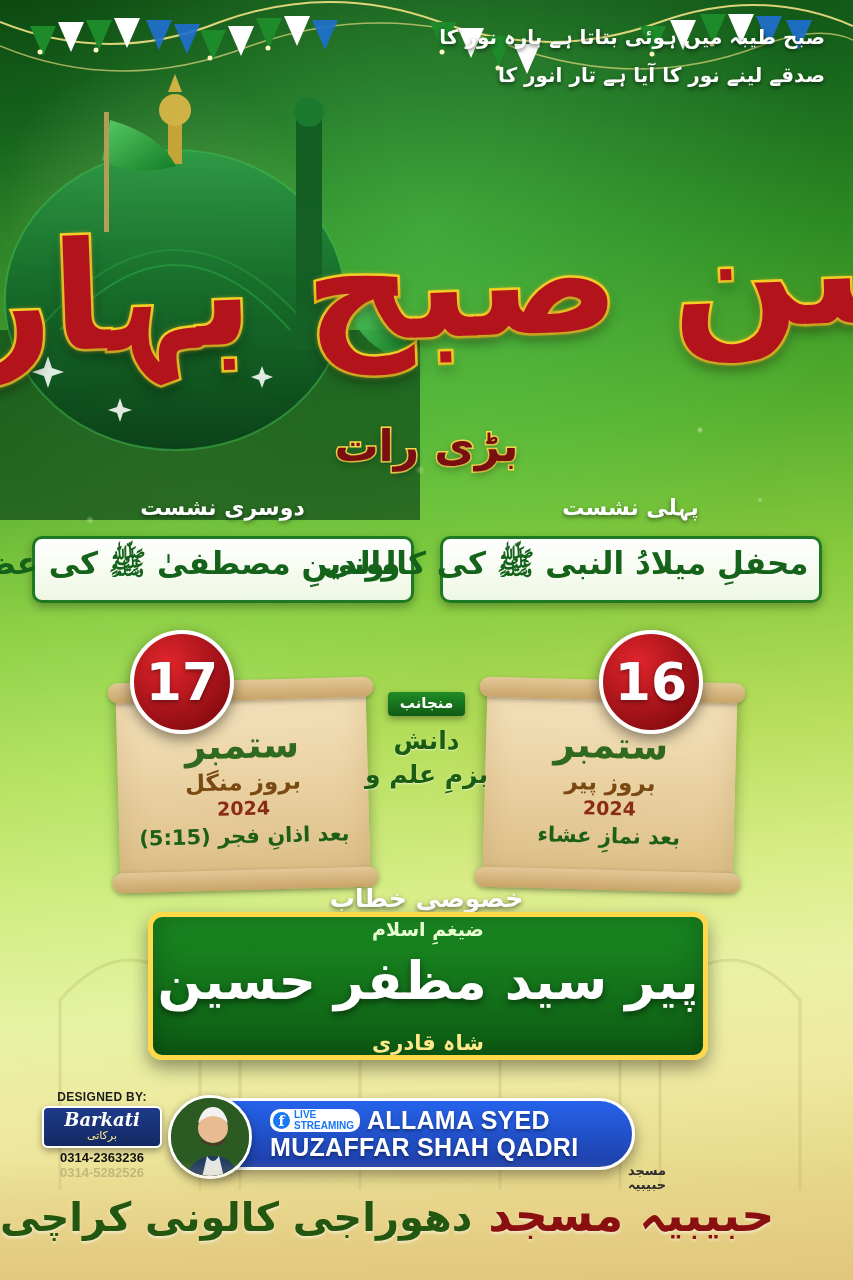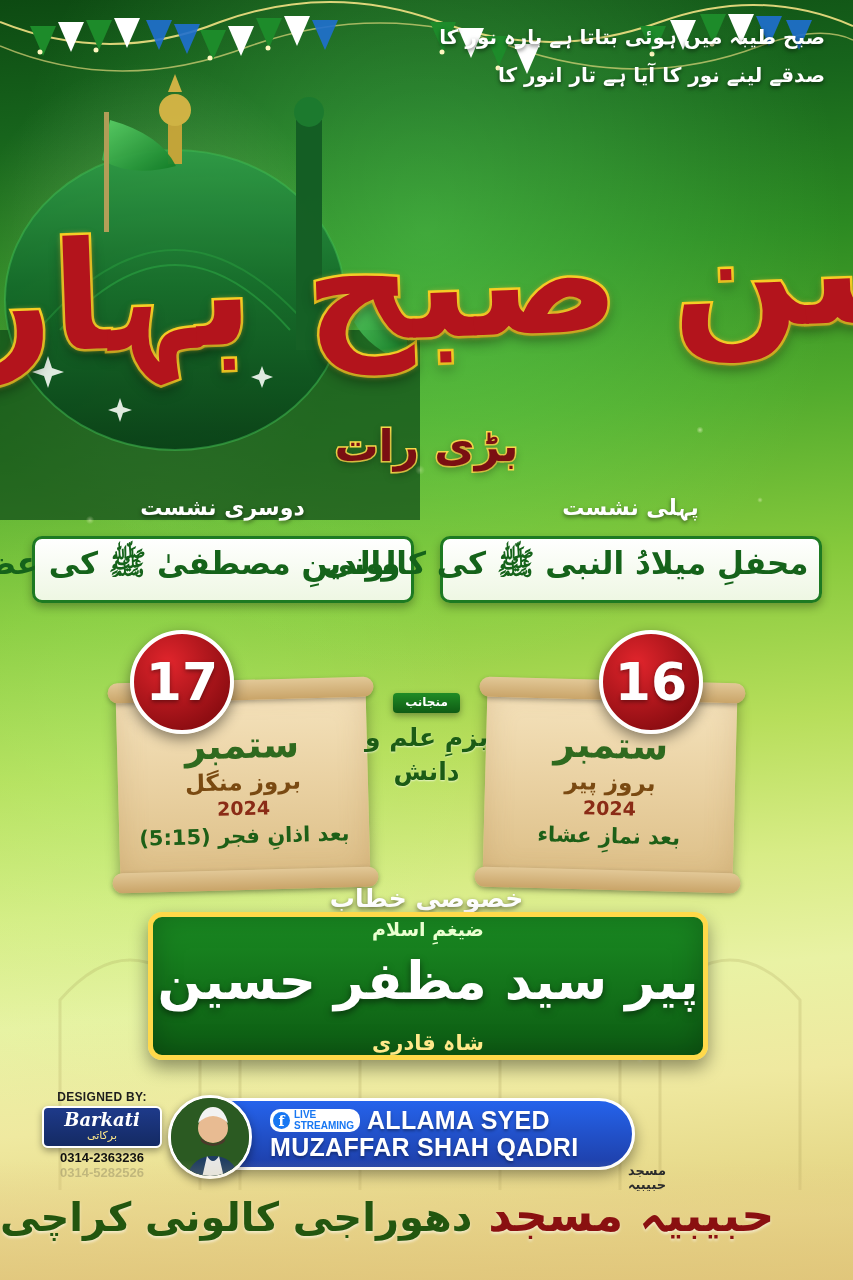"منجانب" .mid-ribbon { font-size: 12px -> 15px }
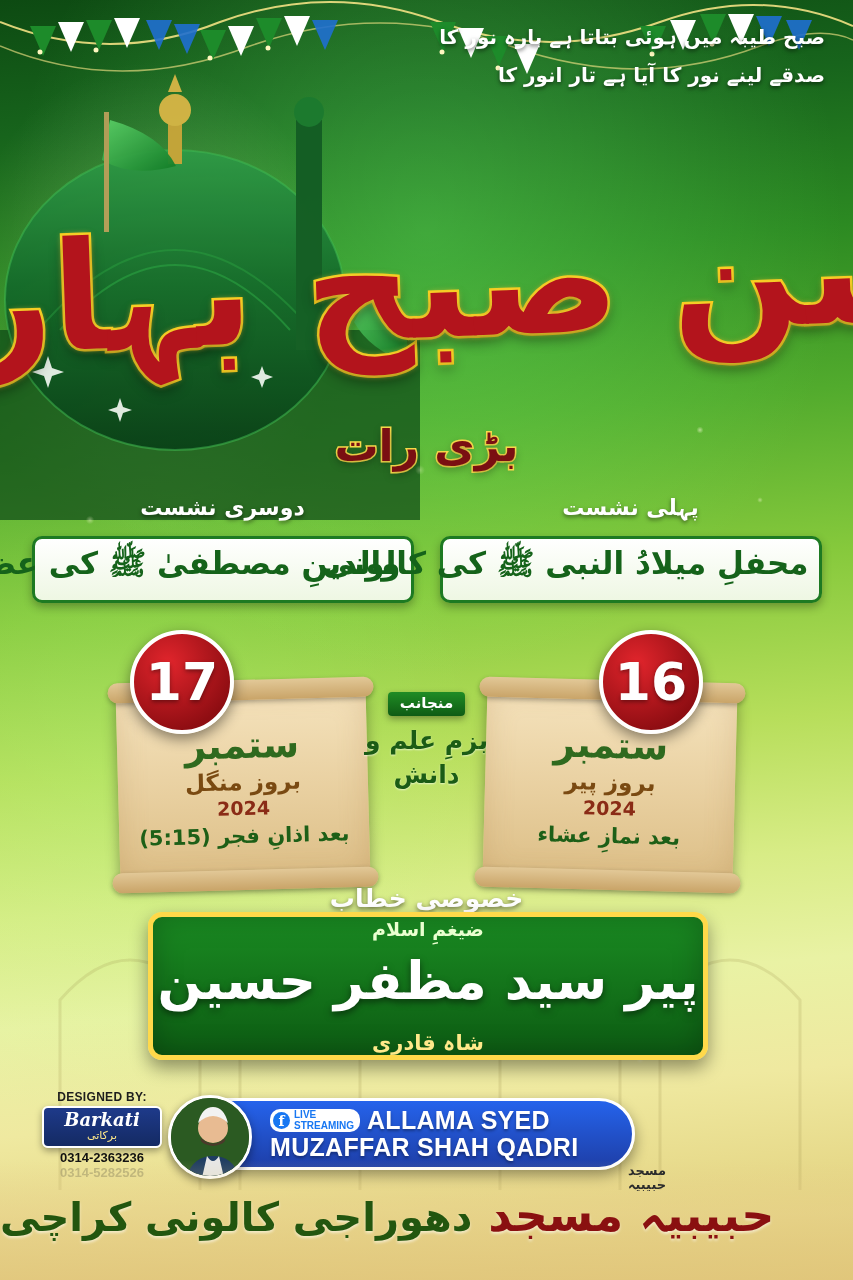"بزمِ علم و" div { order: before "دانش" -> after "دانش" }
